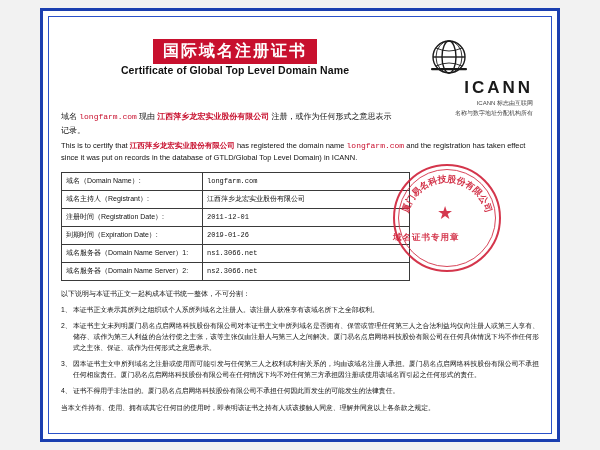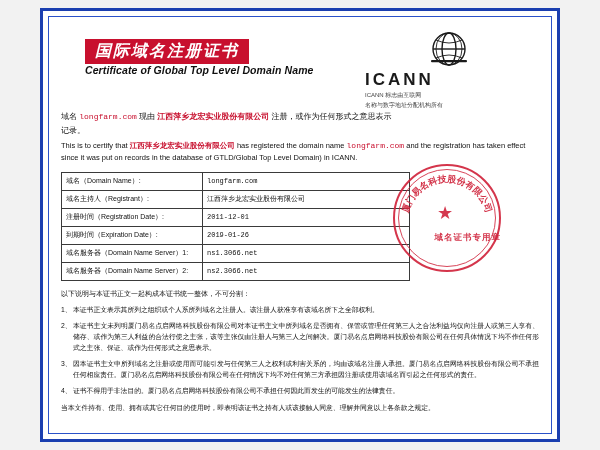"国际域名注册证书" .title-block { font-style: italic -> none; text-align: none -> center }
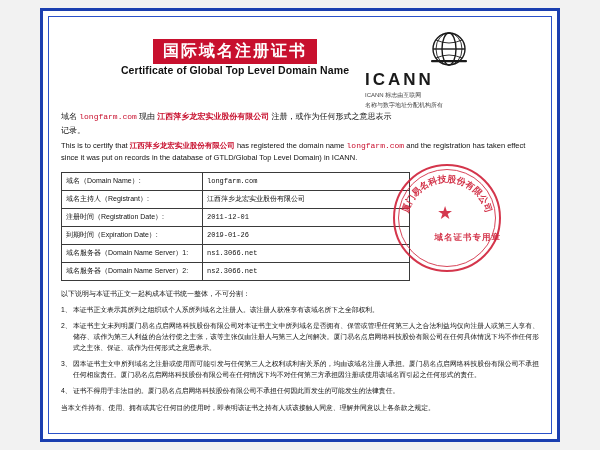"ICANN" .icann-block { text-align: left -> right; top: 4px -> 12px }
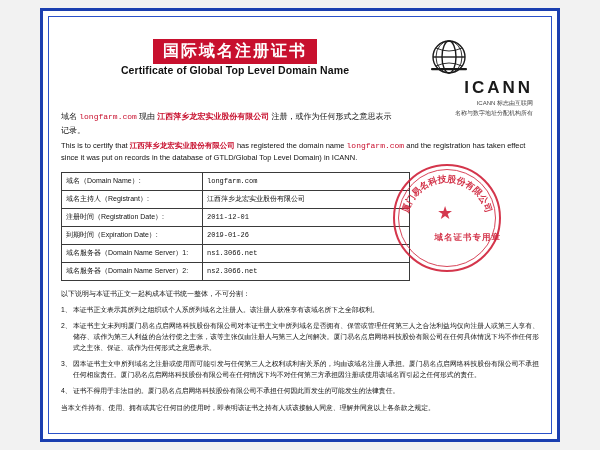"域名证书专用章" .seal .seal-bottom { text-align: right -> left }
